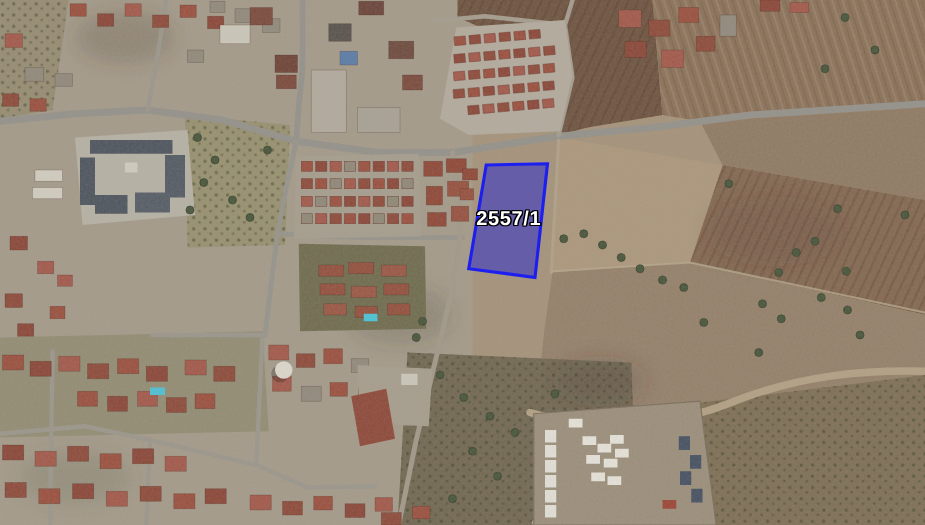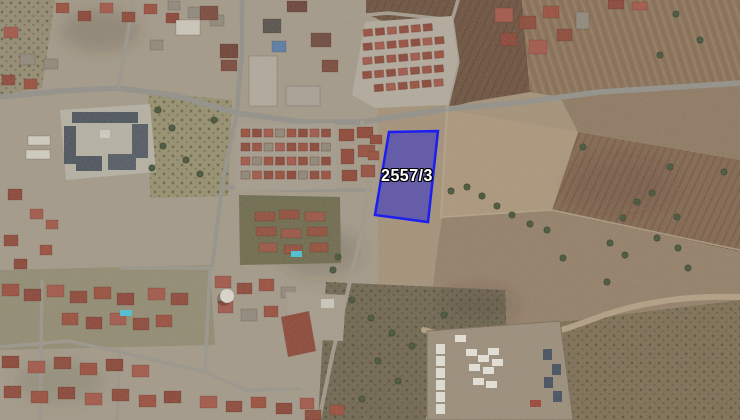"2557/3" div.parcel-label { text: 2557/3 -> 2557/1 }
